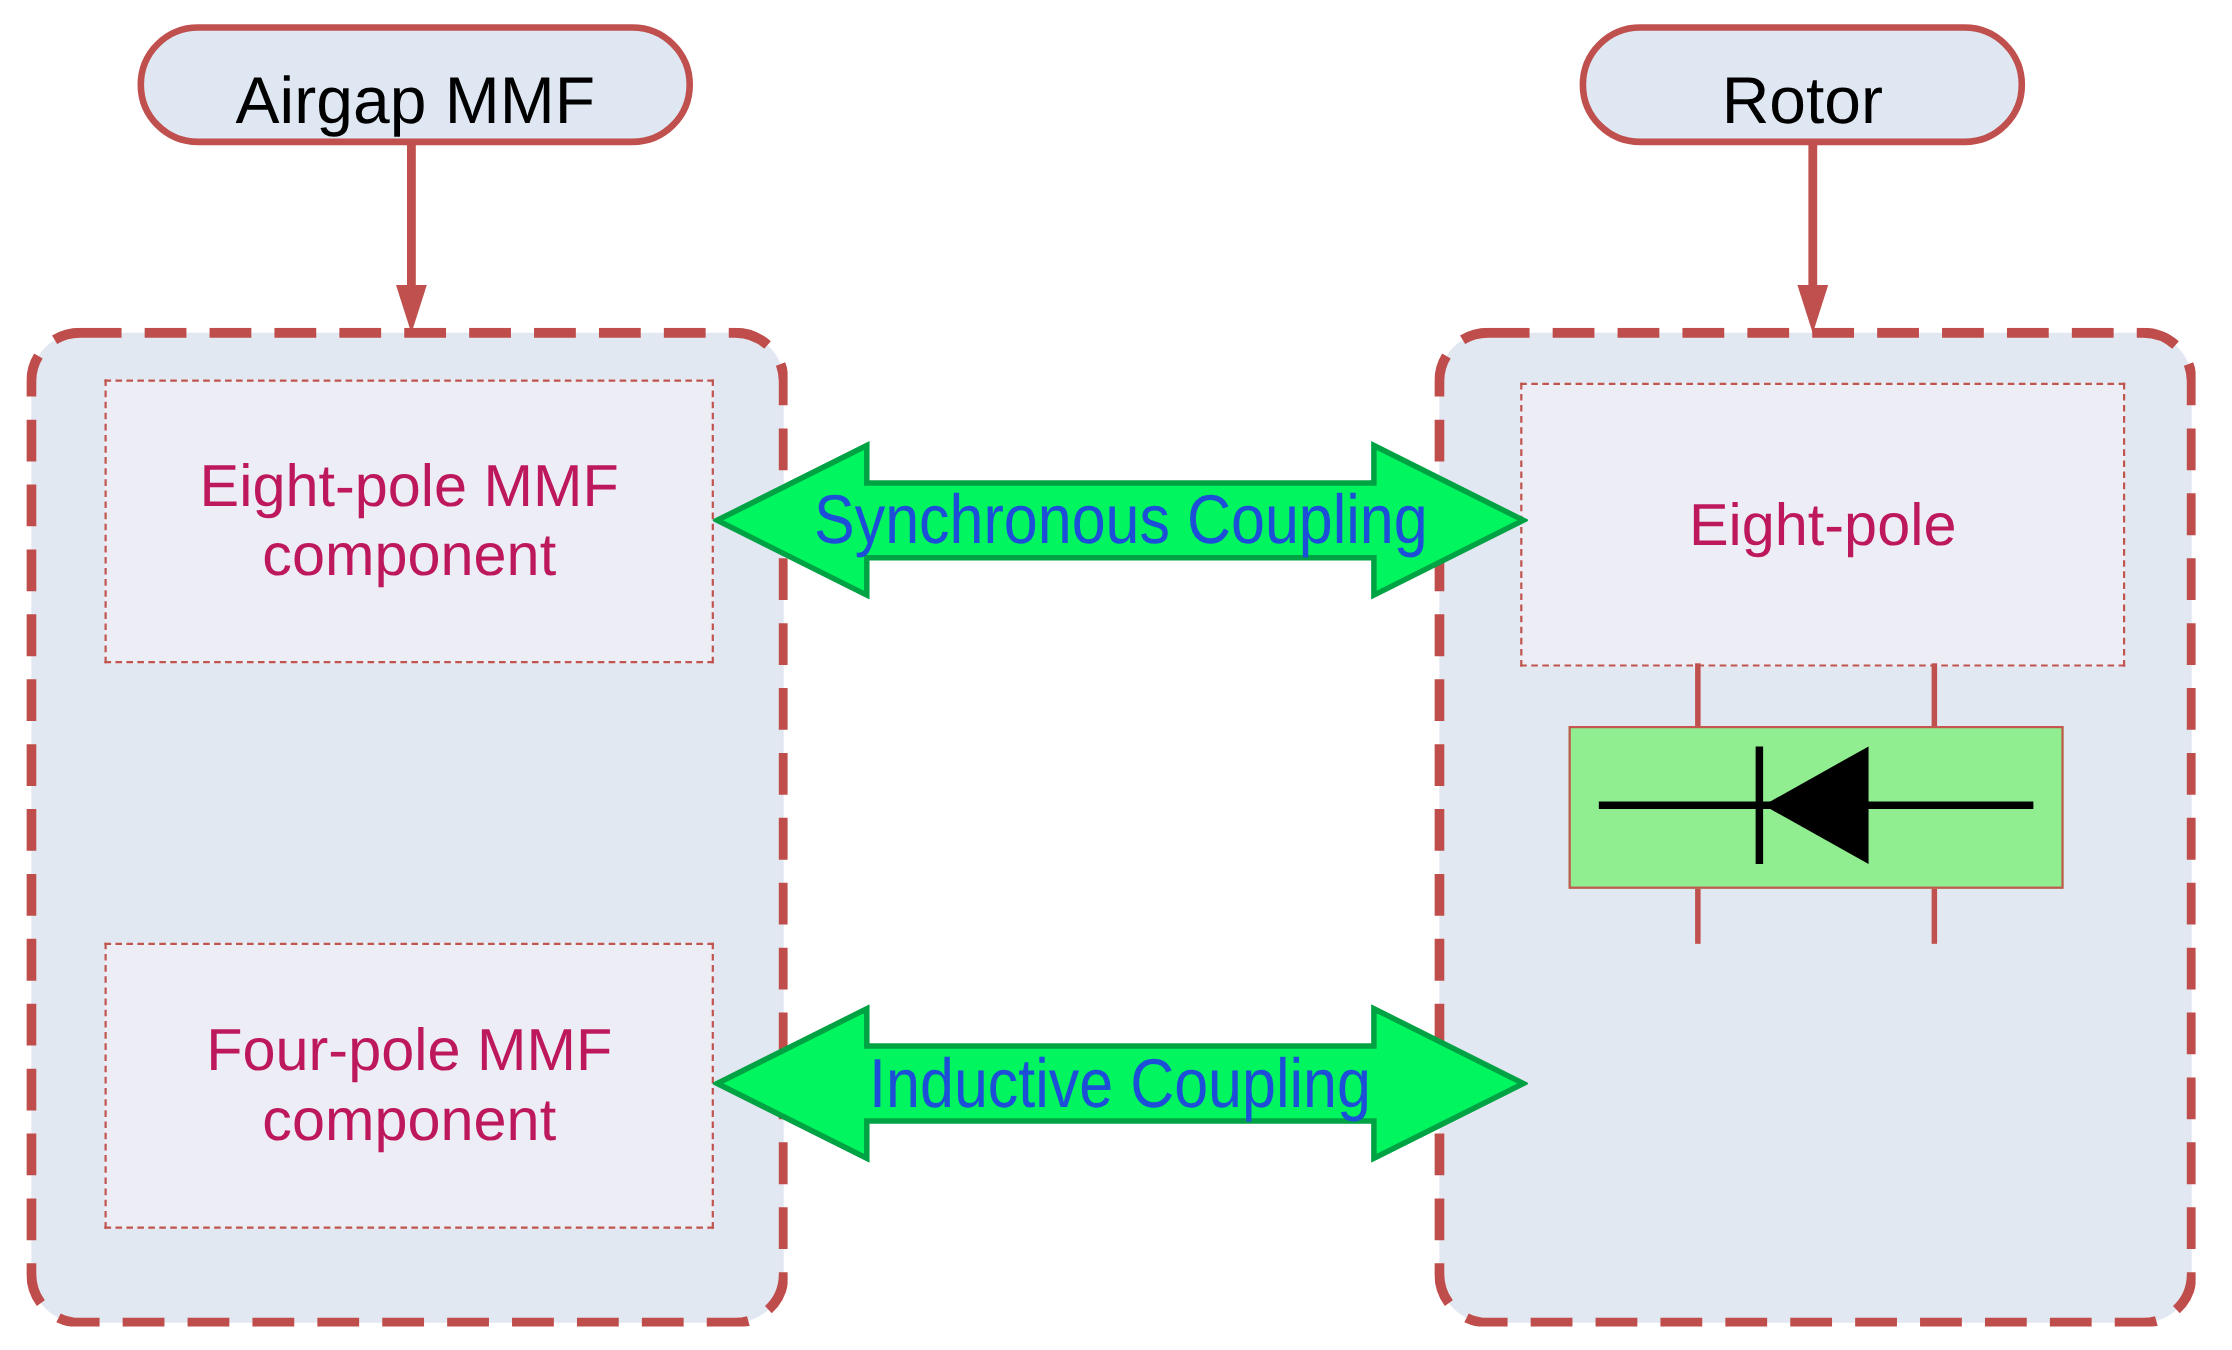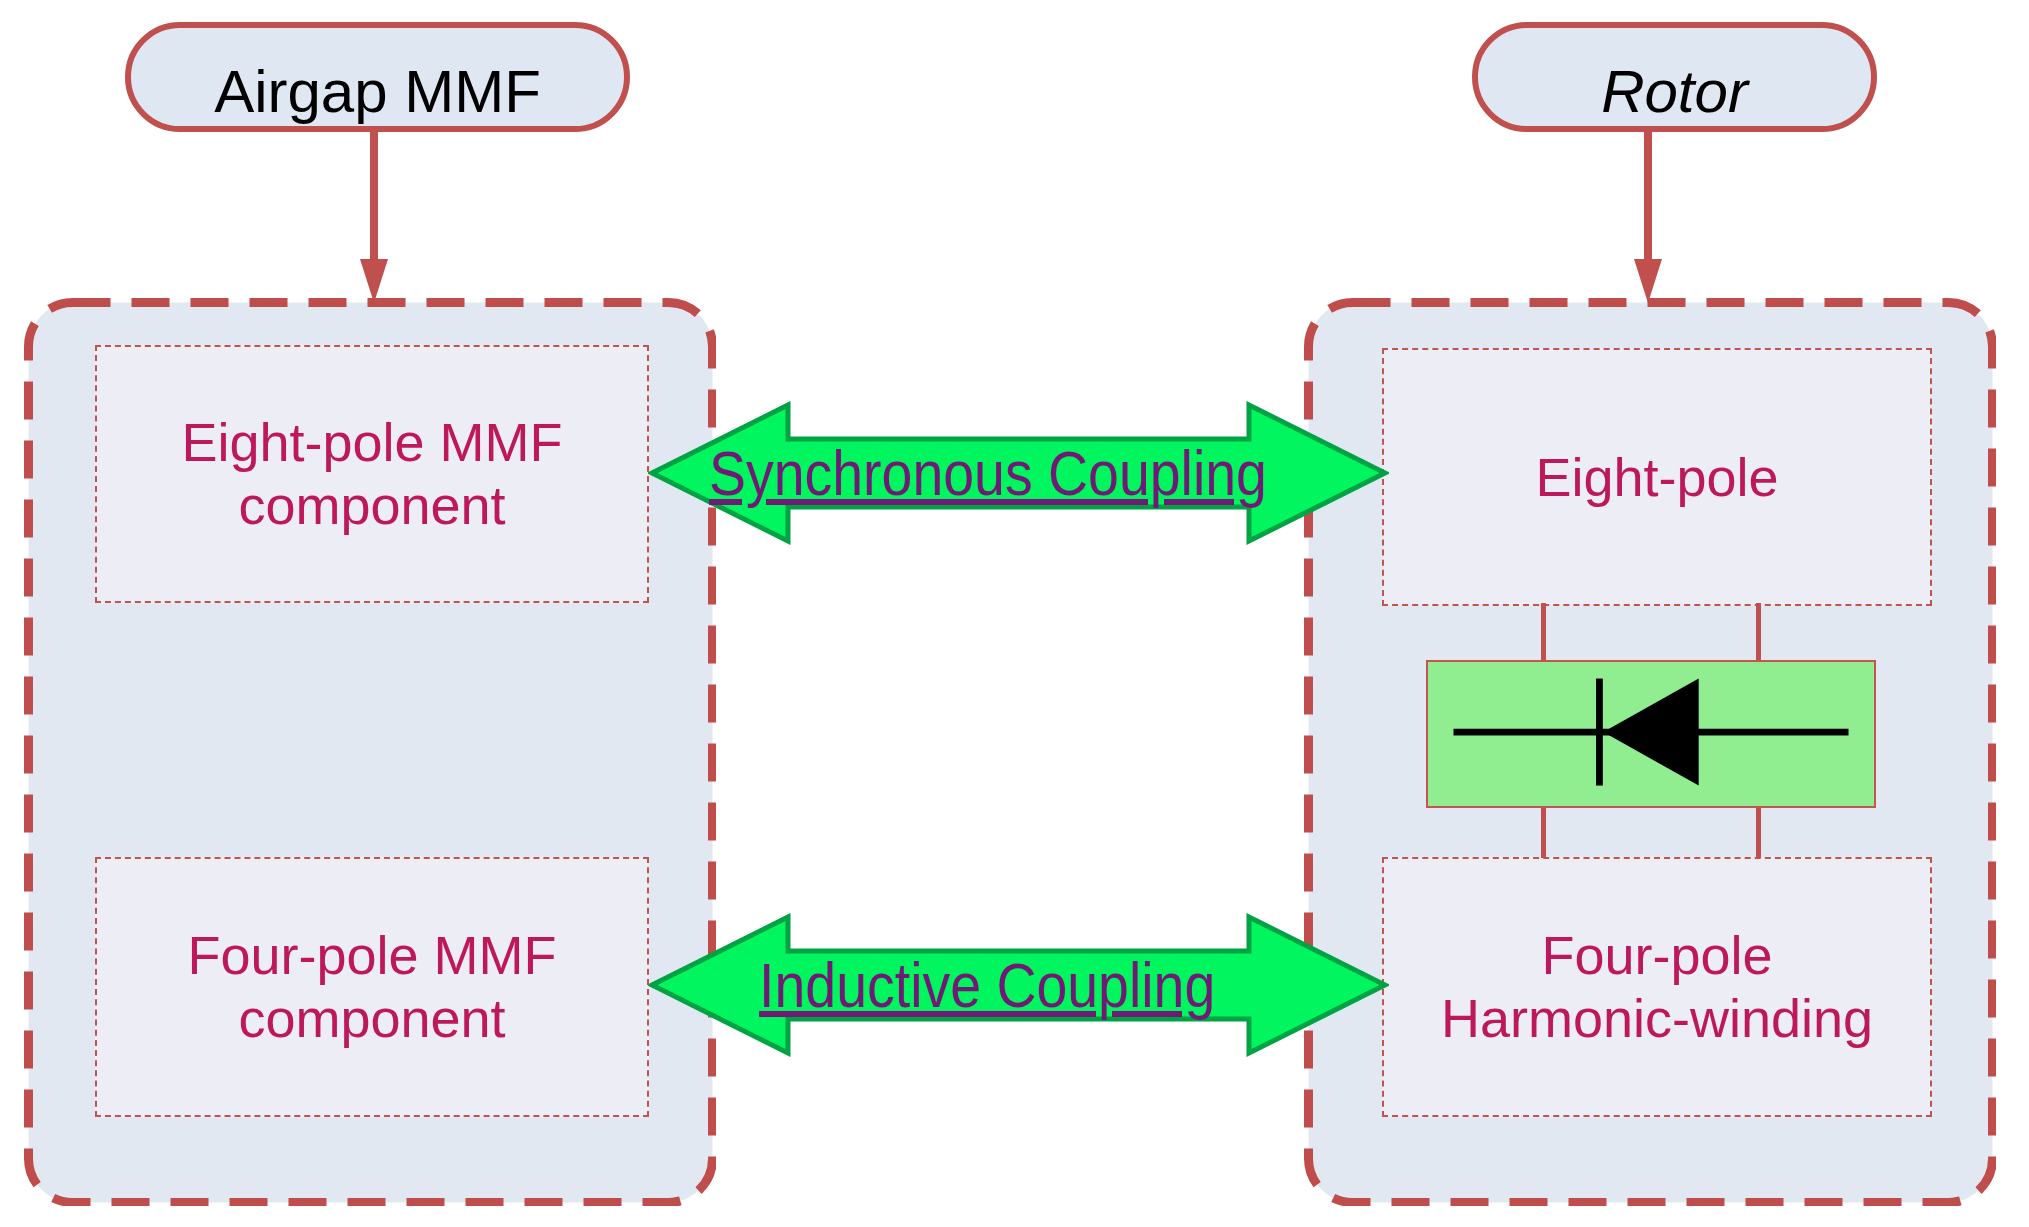"Rotor" .pill-rotor { font-style: italic -> none; left: 1472px -> 1436px }
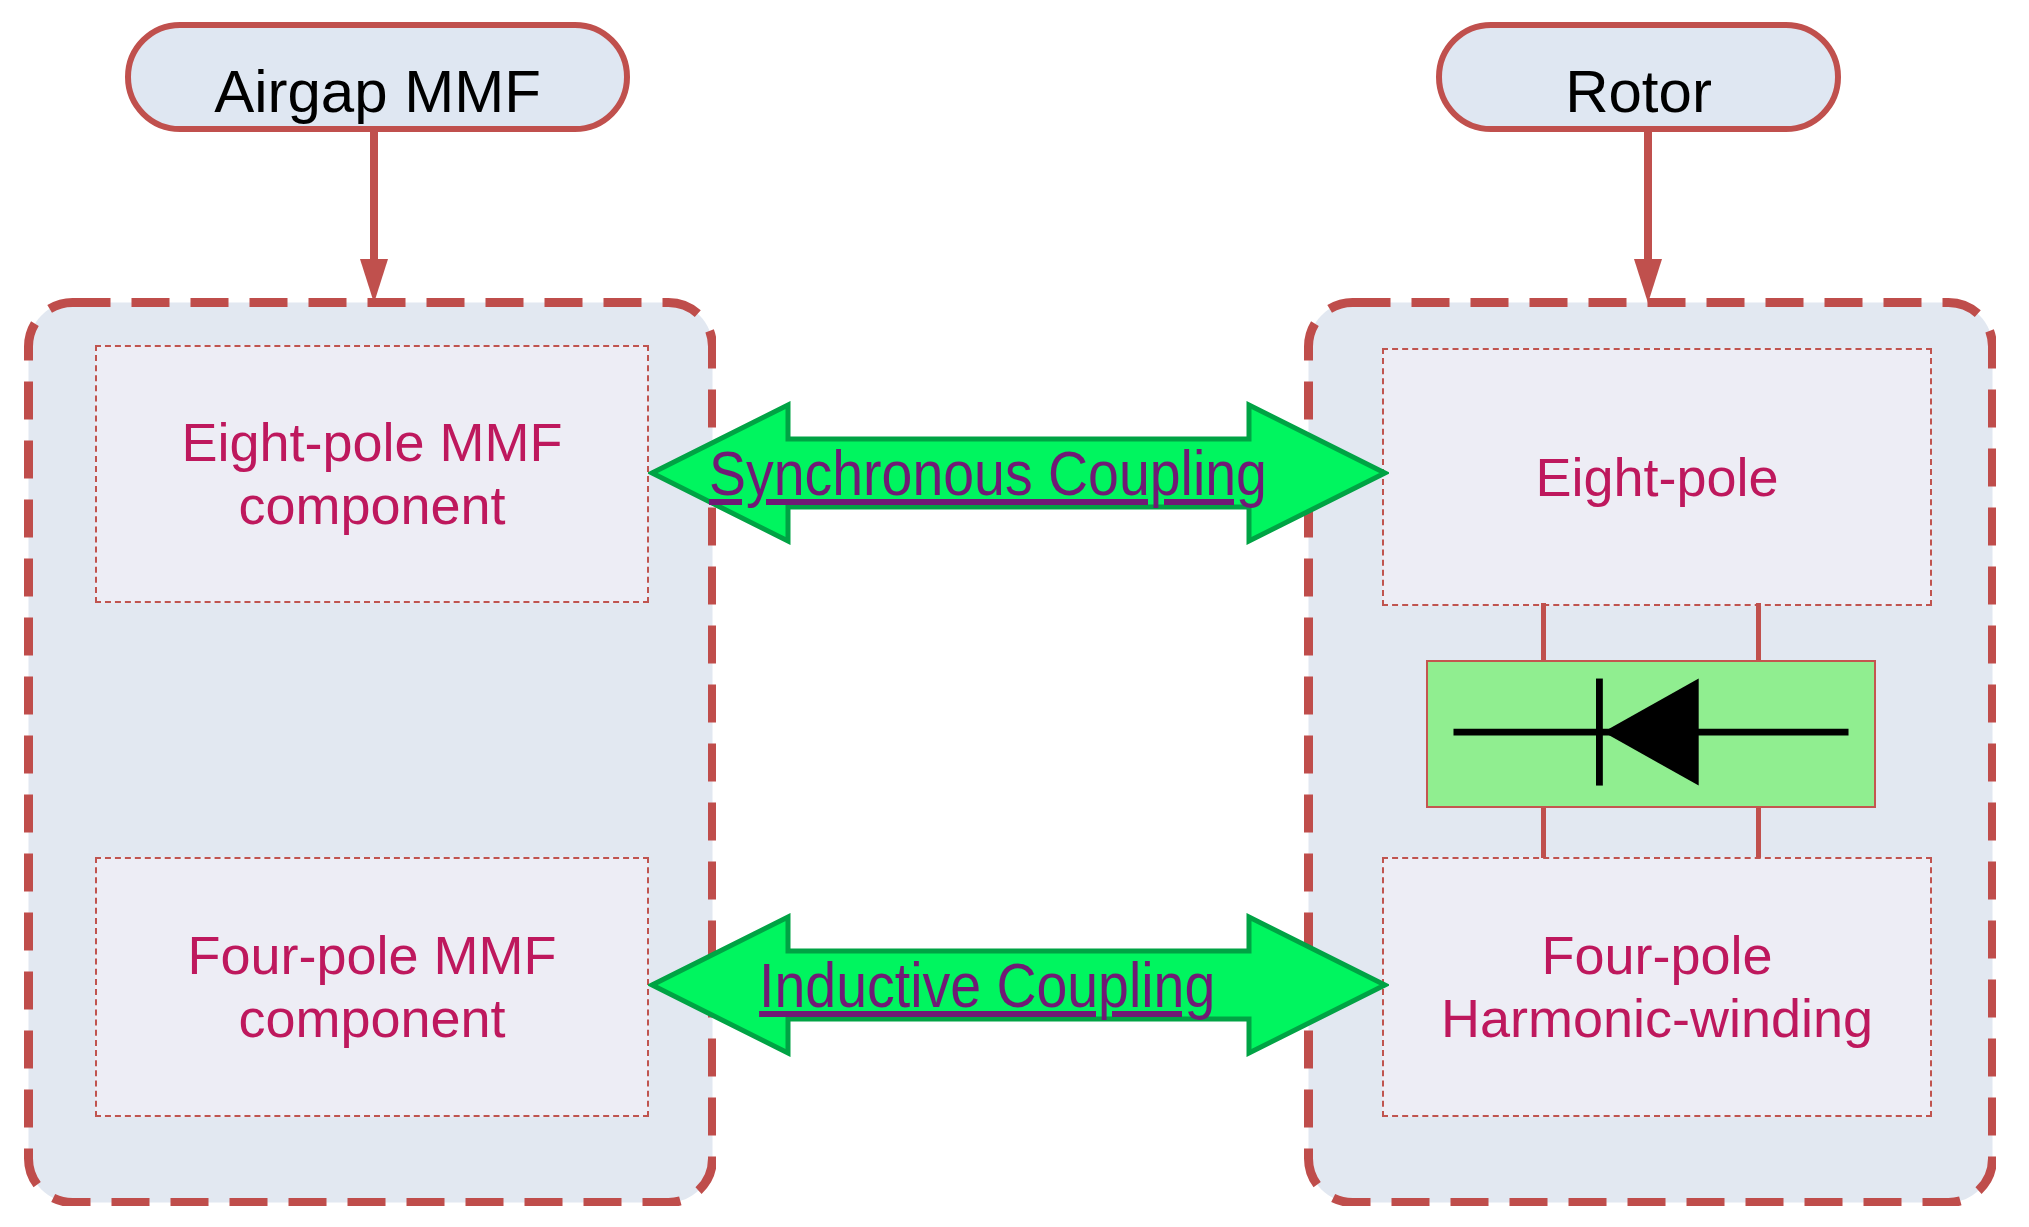"Synchronous Coupling" .coupling-label { color: #701a75 -> #1d4ed8; left: 617px -> 648px; text-decoration: underline -> none }
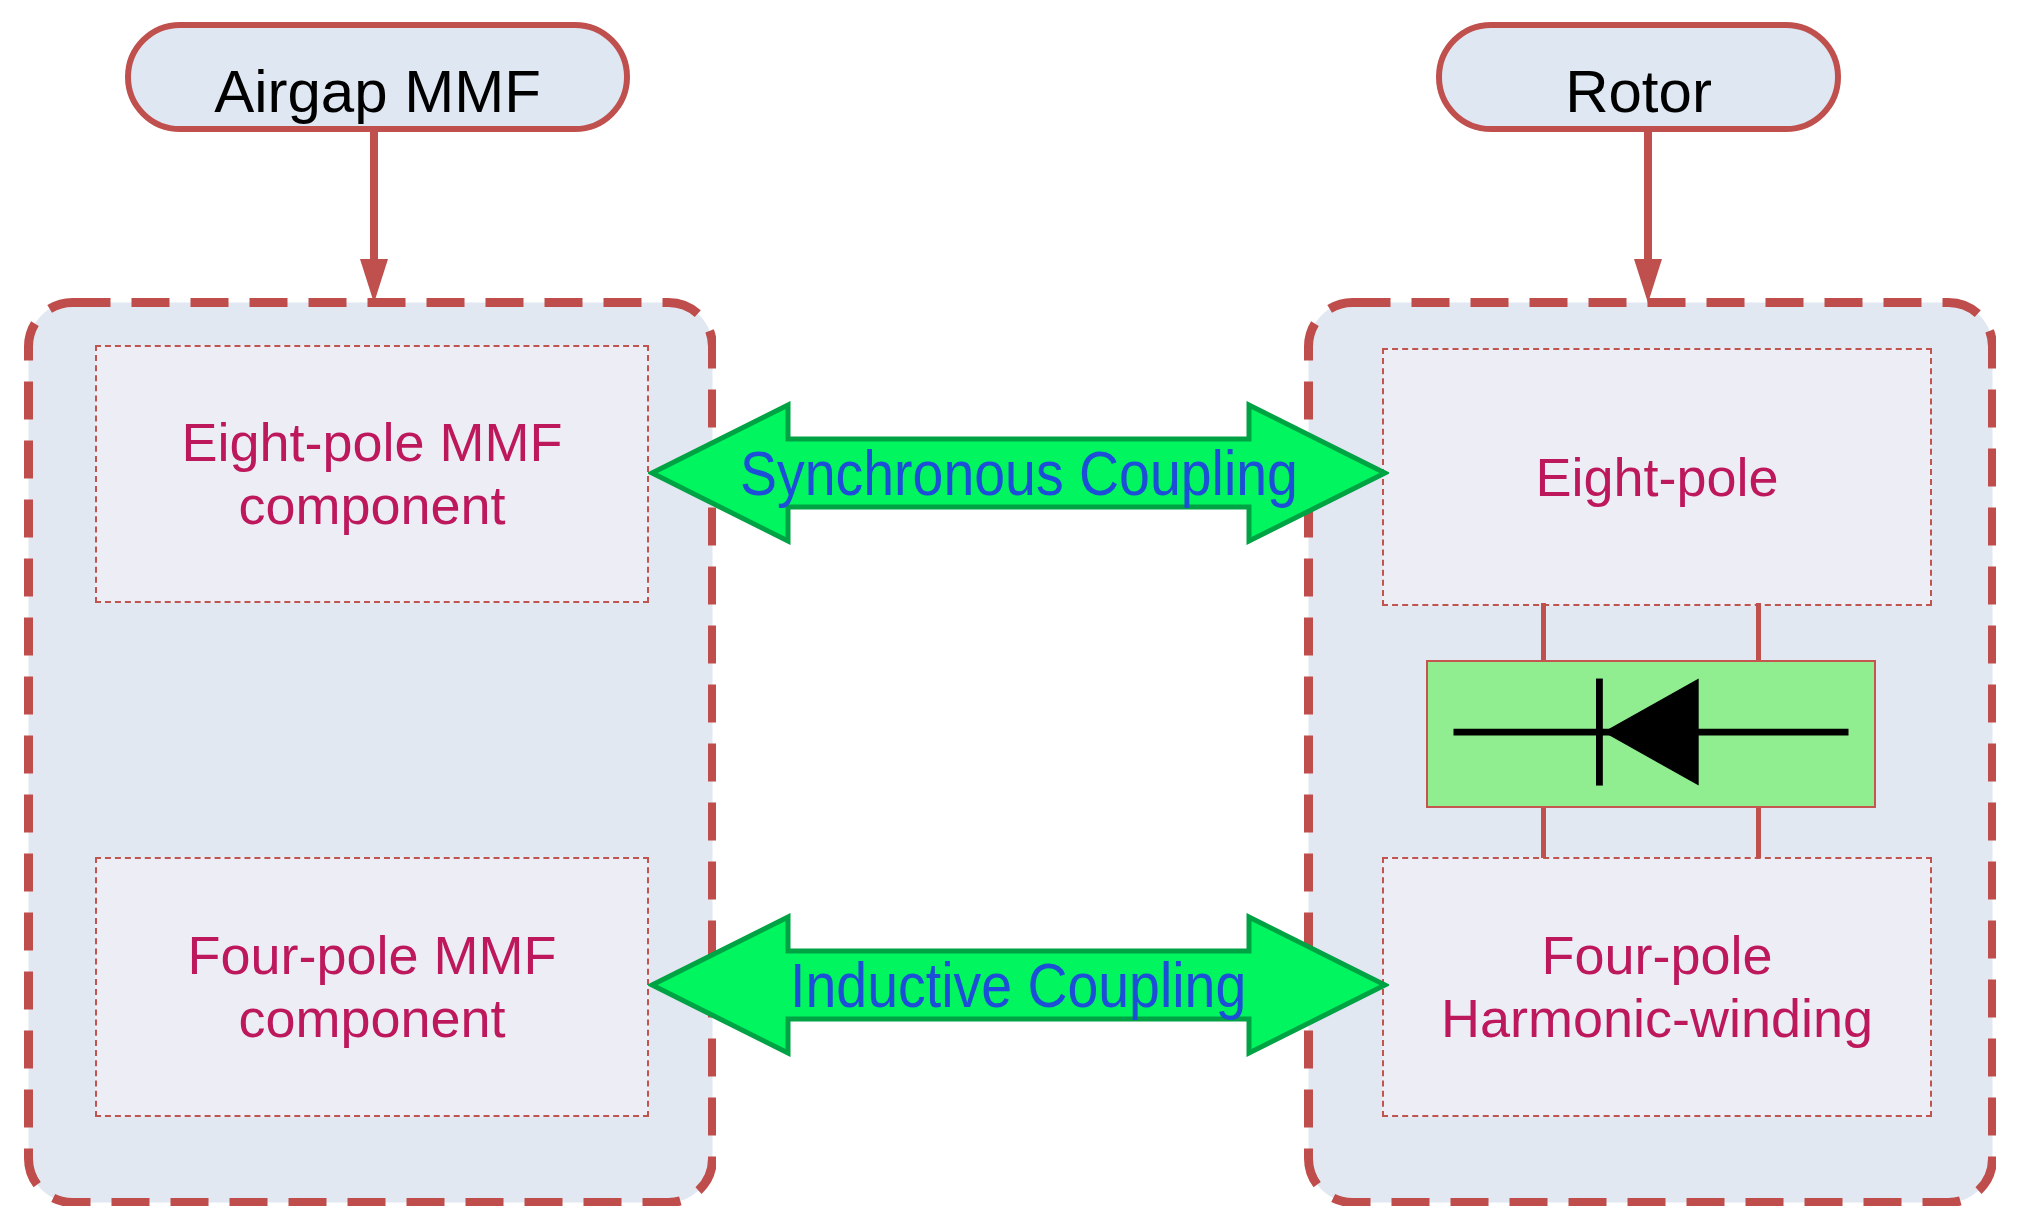"Four-pole" div.ibox { html: <div> <span>Four-pole</span> <span>Harmonic-winding</span> </div> -> none }
